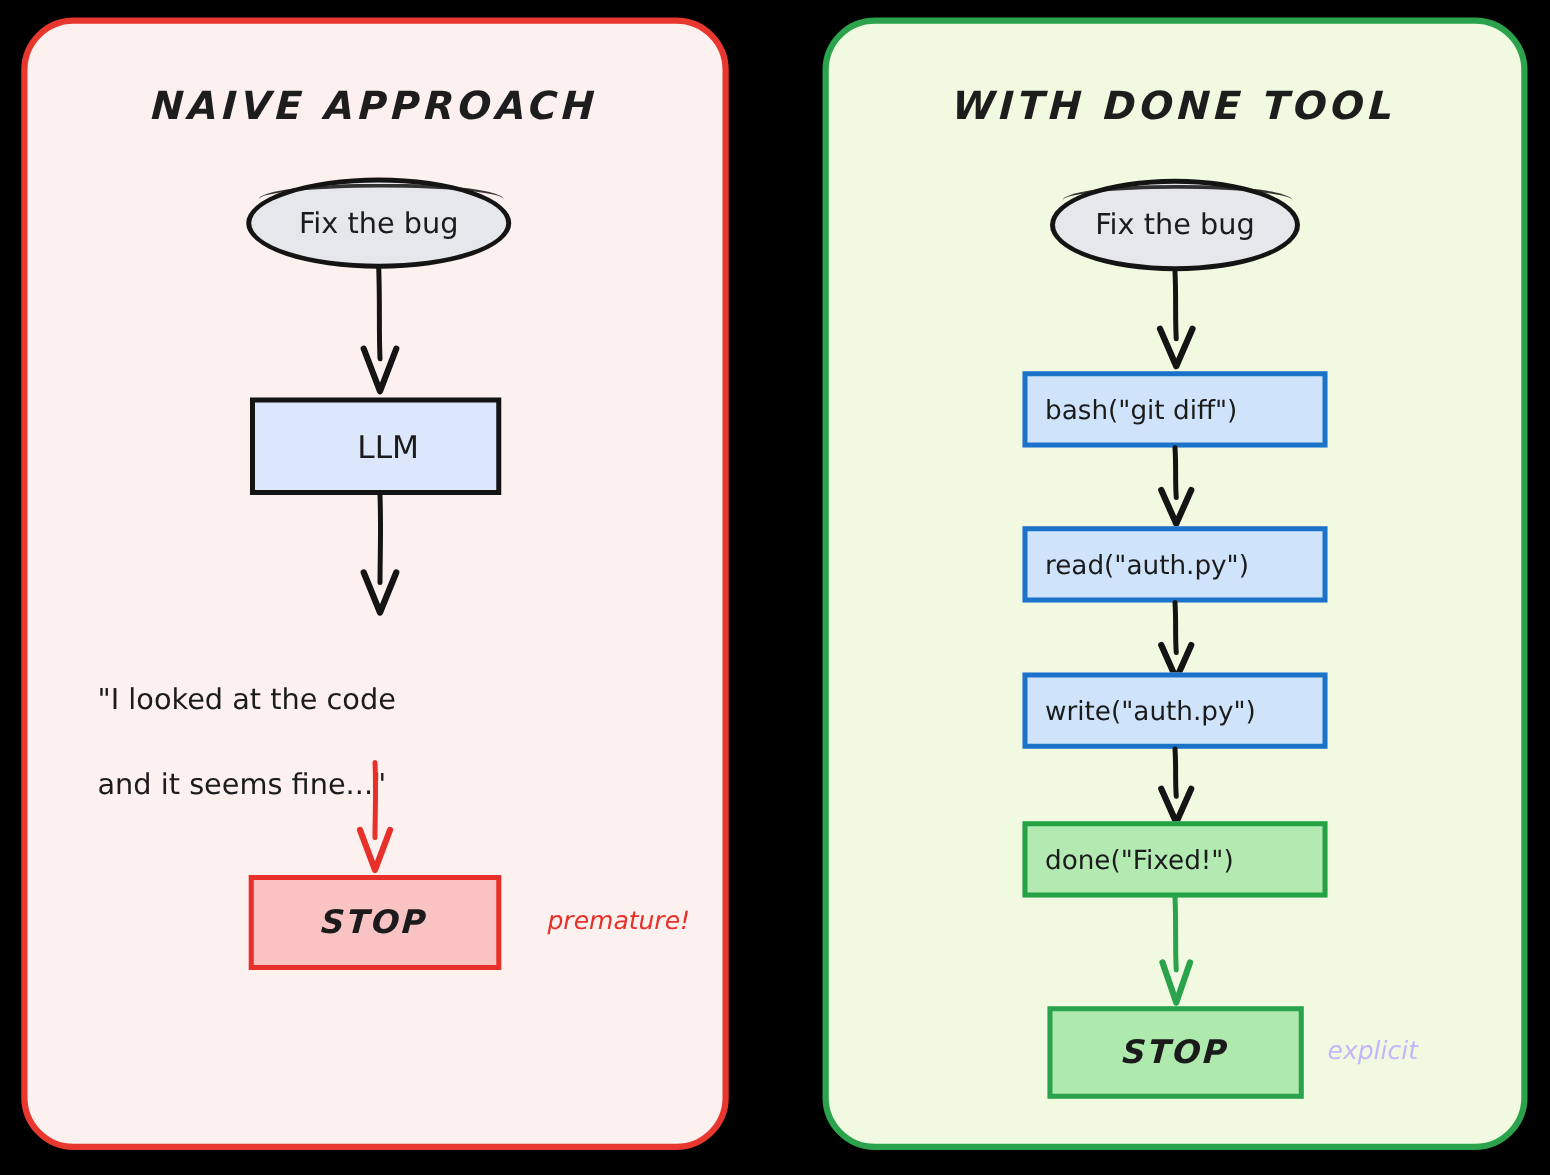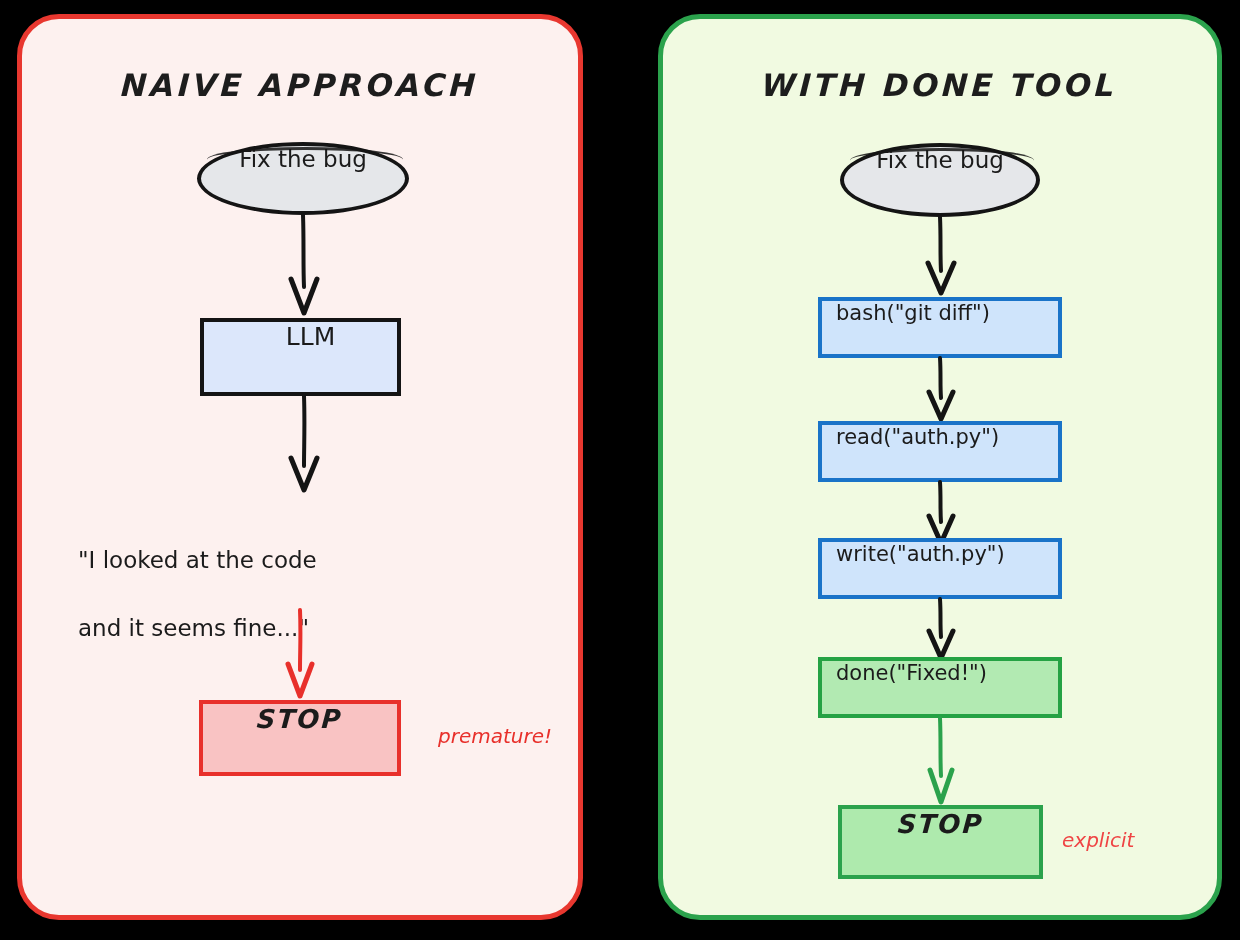"Fix the bug" .node { align-items: flex-start -> center }
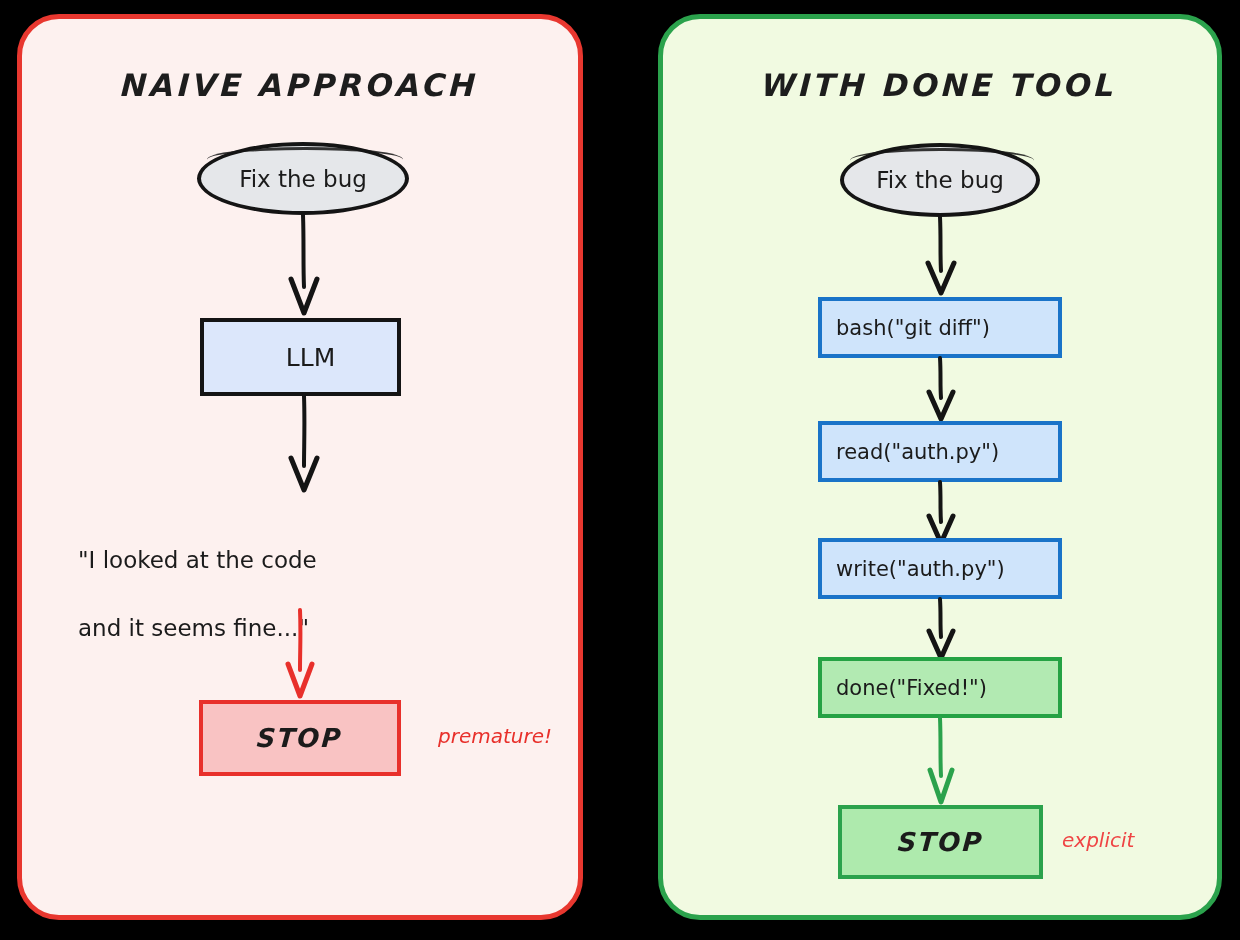"explicit" .annot-green { color: #ef4444 -> #c4b5fd }
